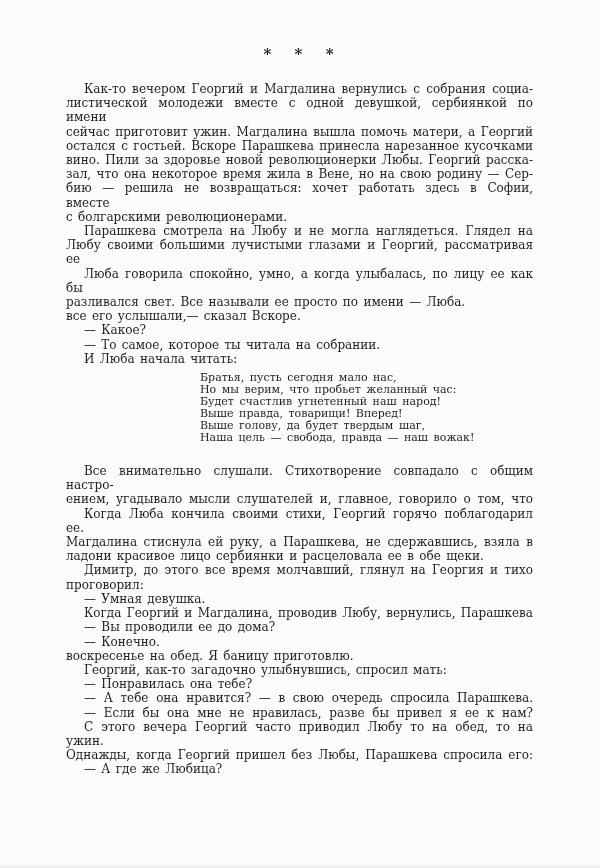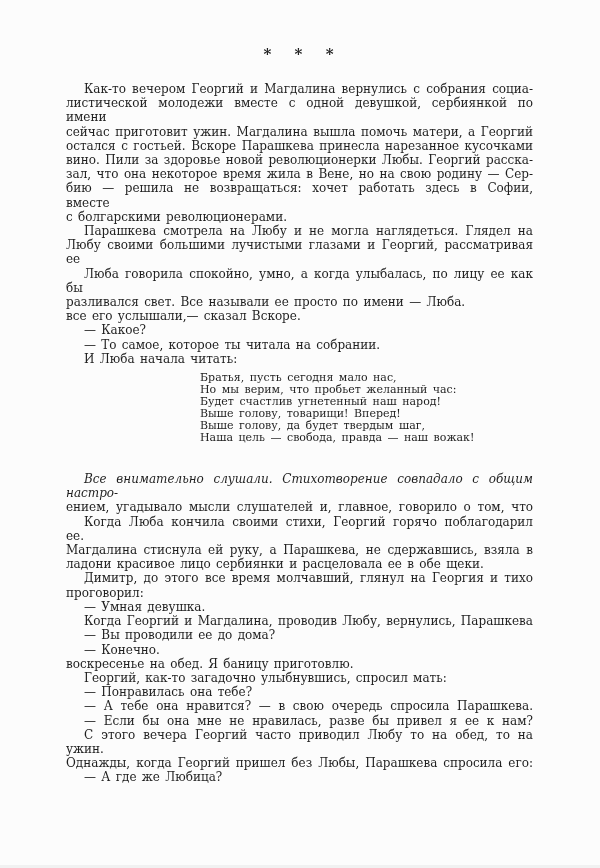"Выше голову, товарищи! Вперед!" div.line { text: голову -> правда }
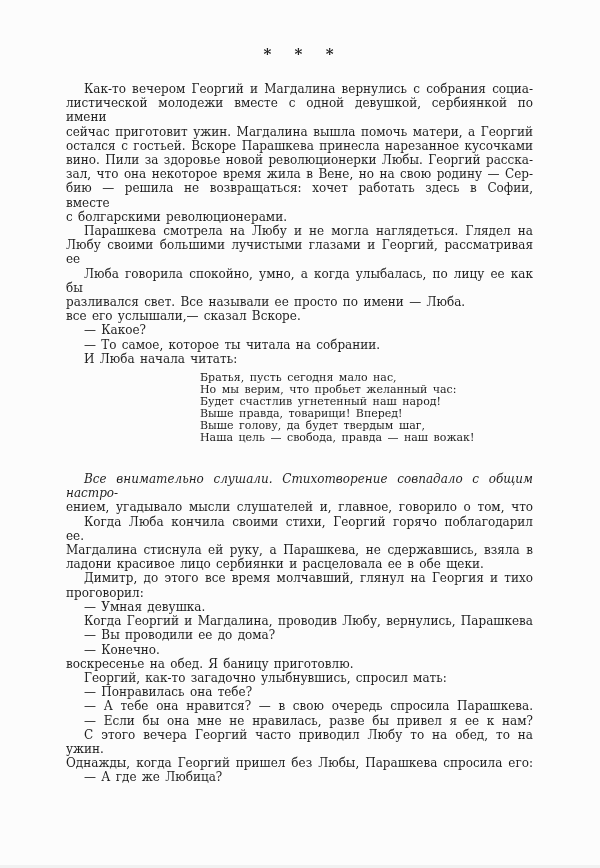"Все внимательно слушали. Стихотворение" .poem + .line:not(.poem) { font-style: italic -> none; margin-top: 28px -> 20px }
